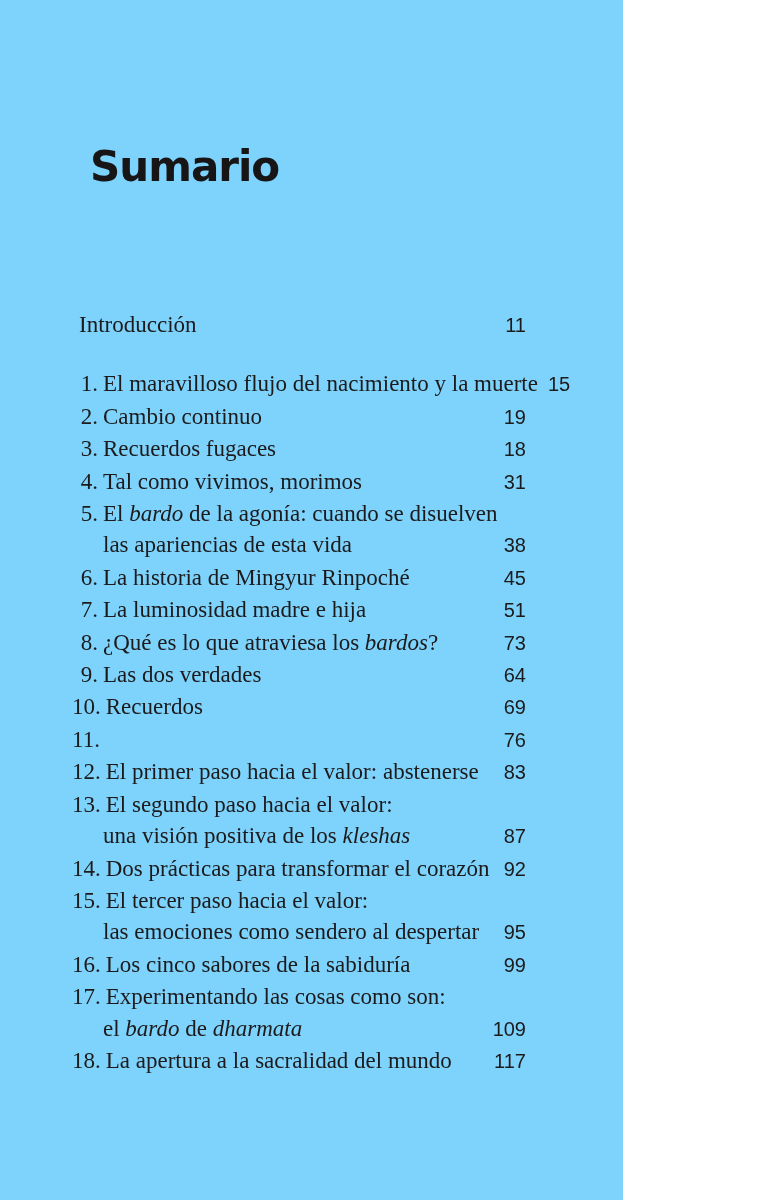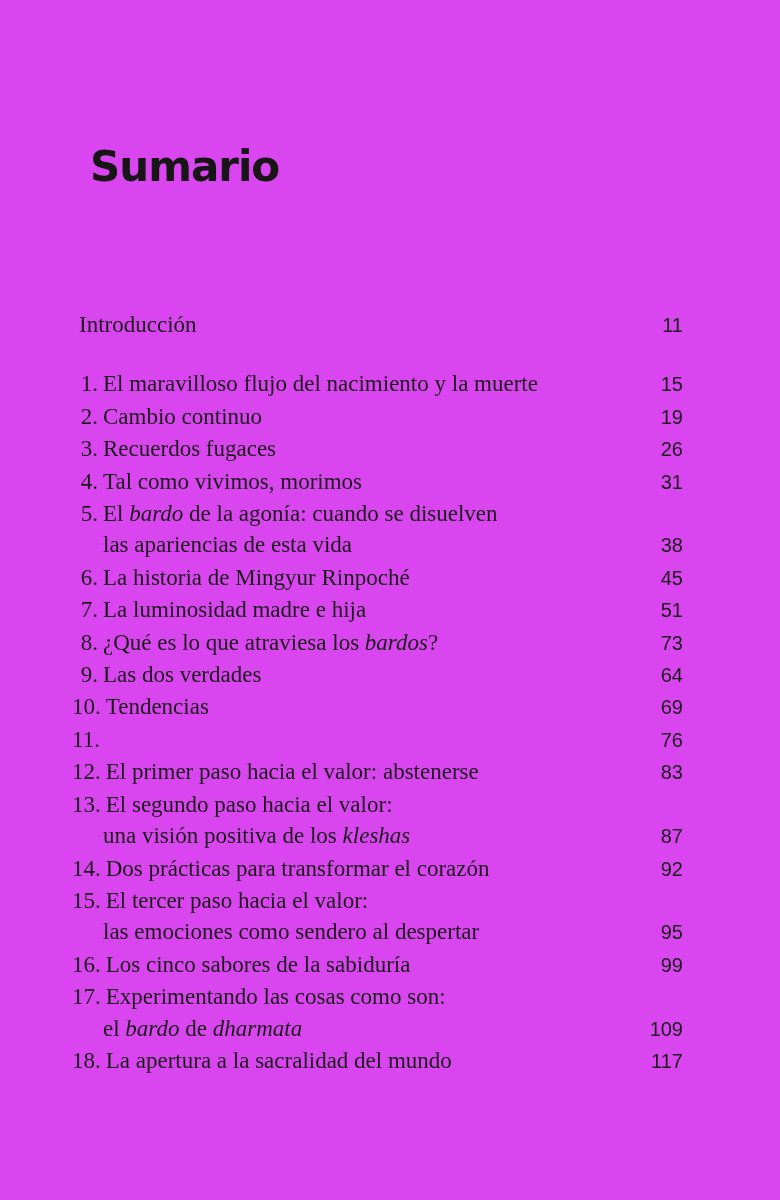"Sumario" .page { background: #d946ef -> #7dd3fc; width: 780px -> 623px }
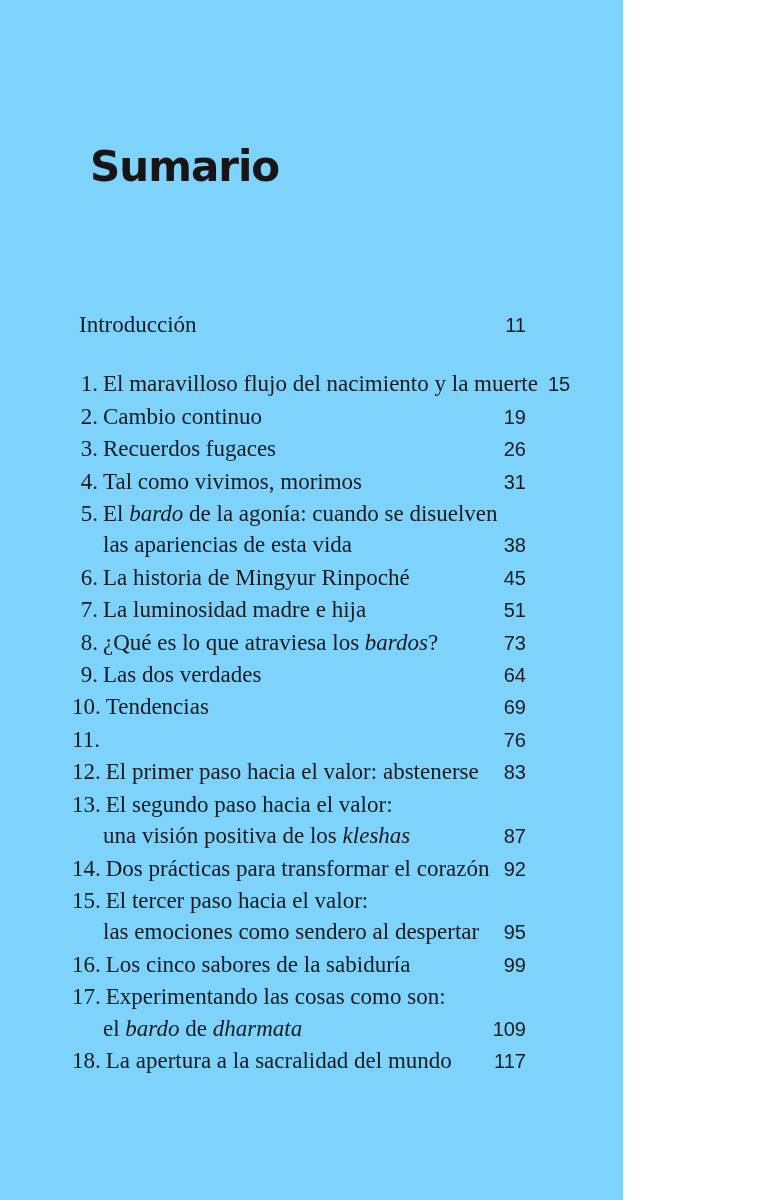"26" span.pagenum { text: 26 -> 18 }
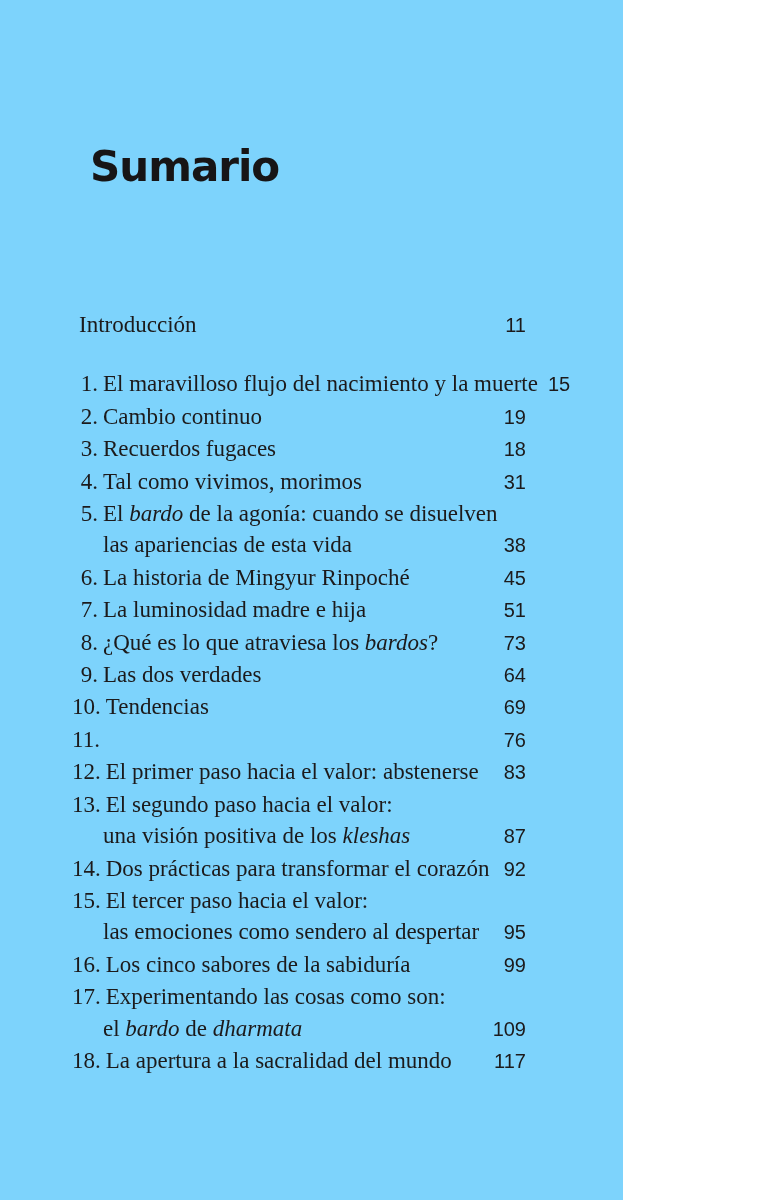"Tendencias" span { text: Tendencias -> Recuerdos }
